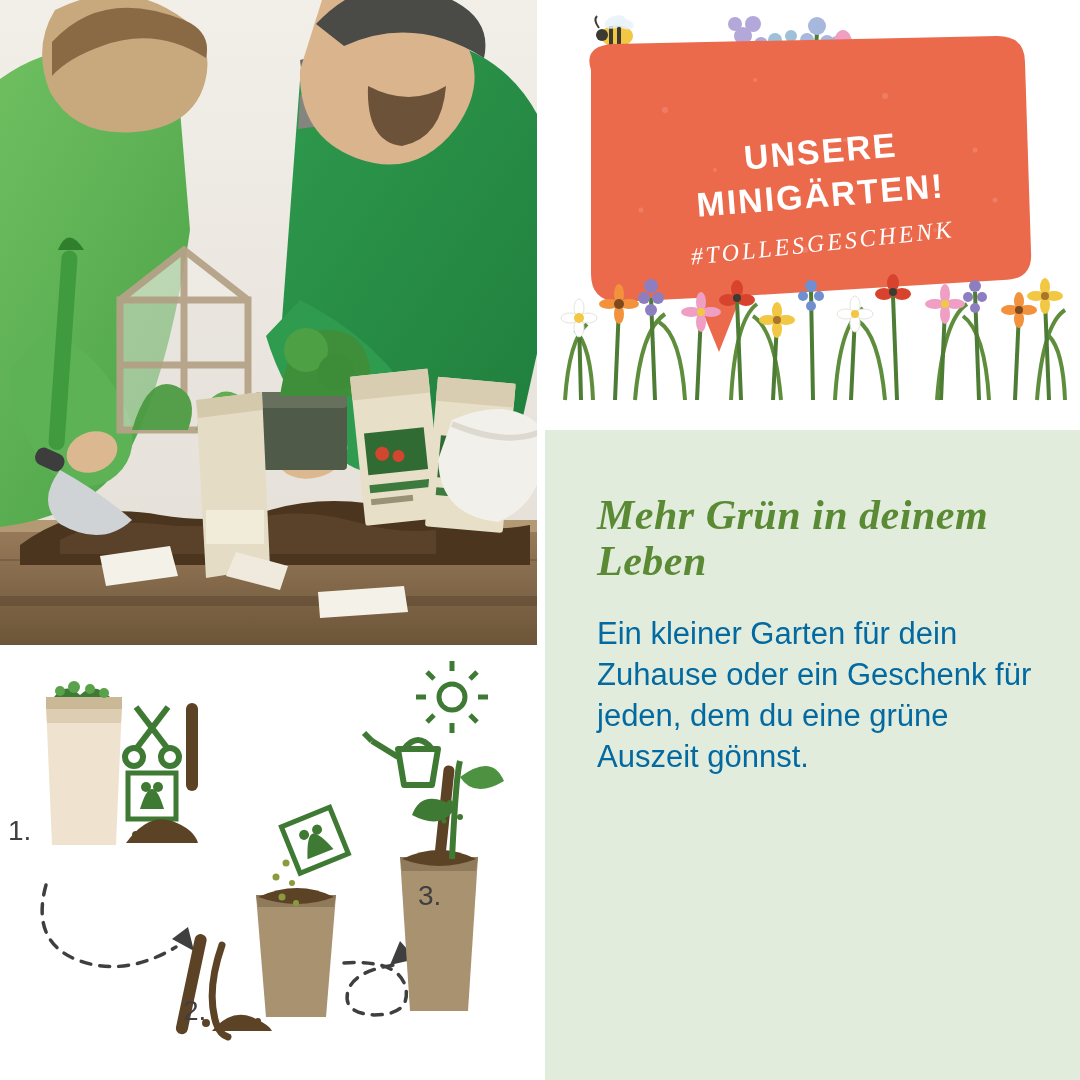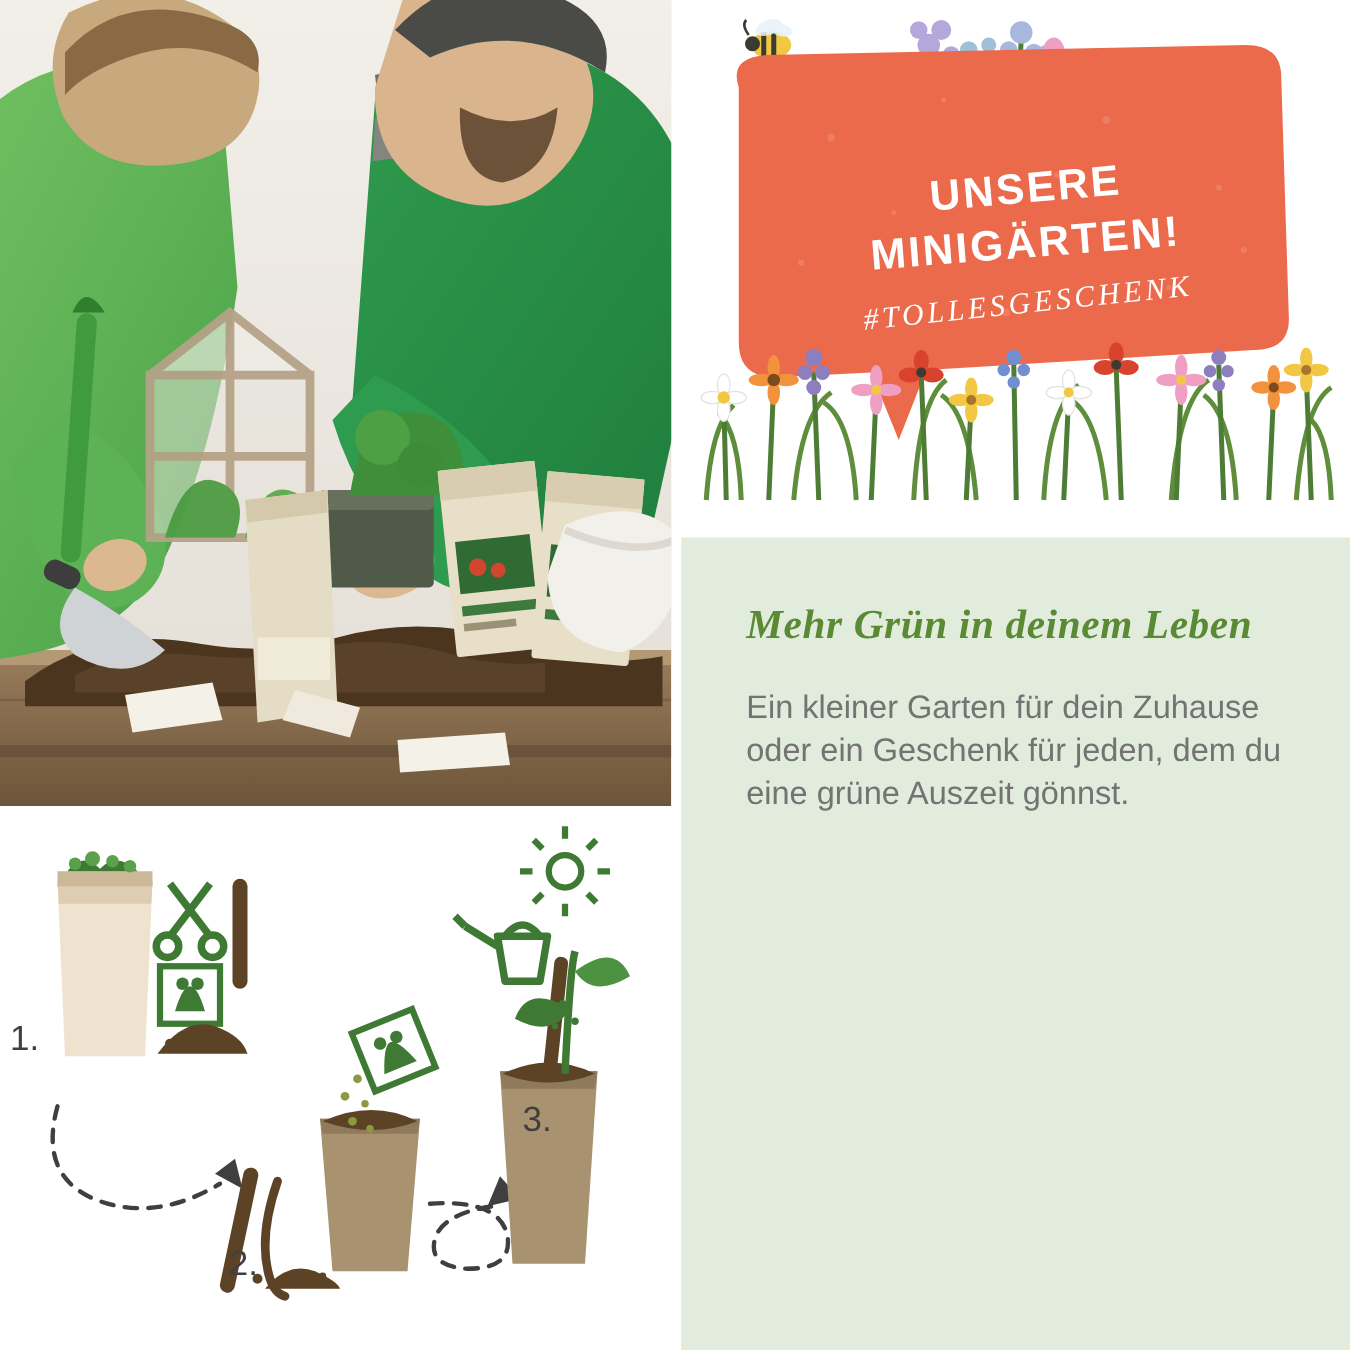"Mehr Grün in deinem Leben" .panel-heading { font-size: 33px -> 42px; margin-top: none -> 10px }
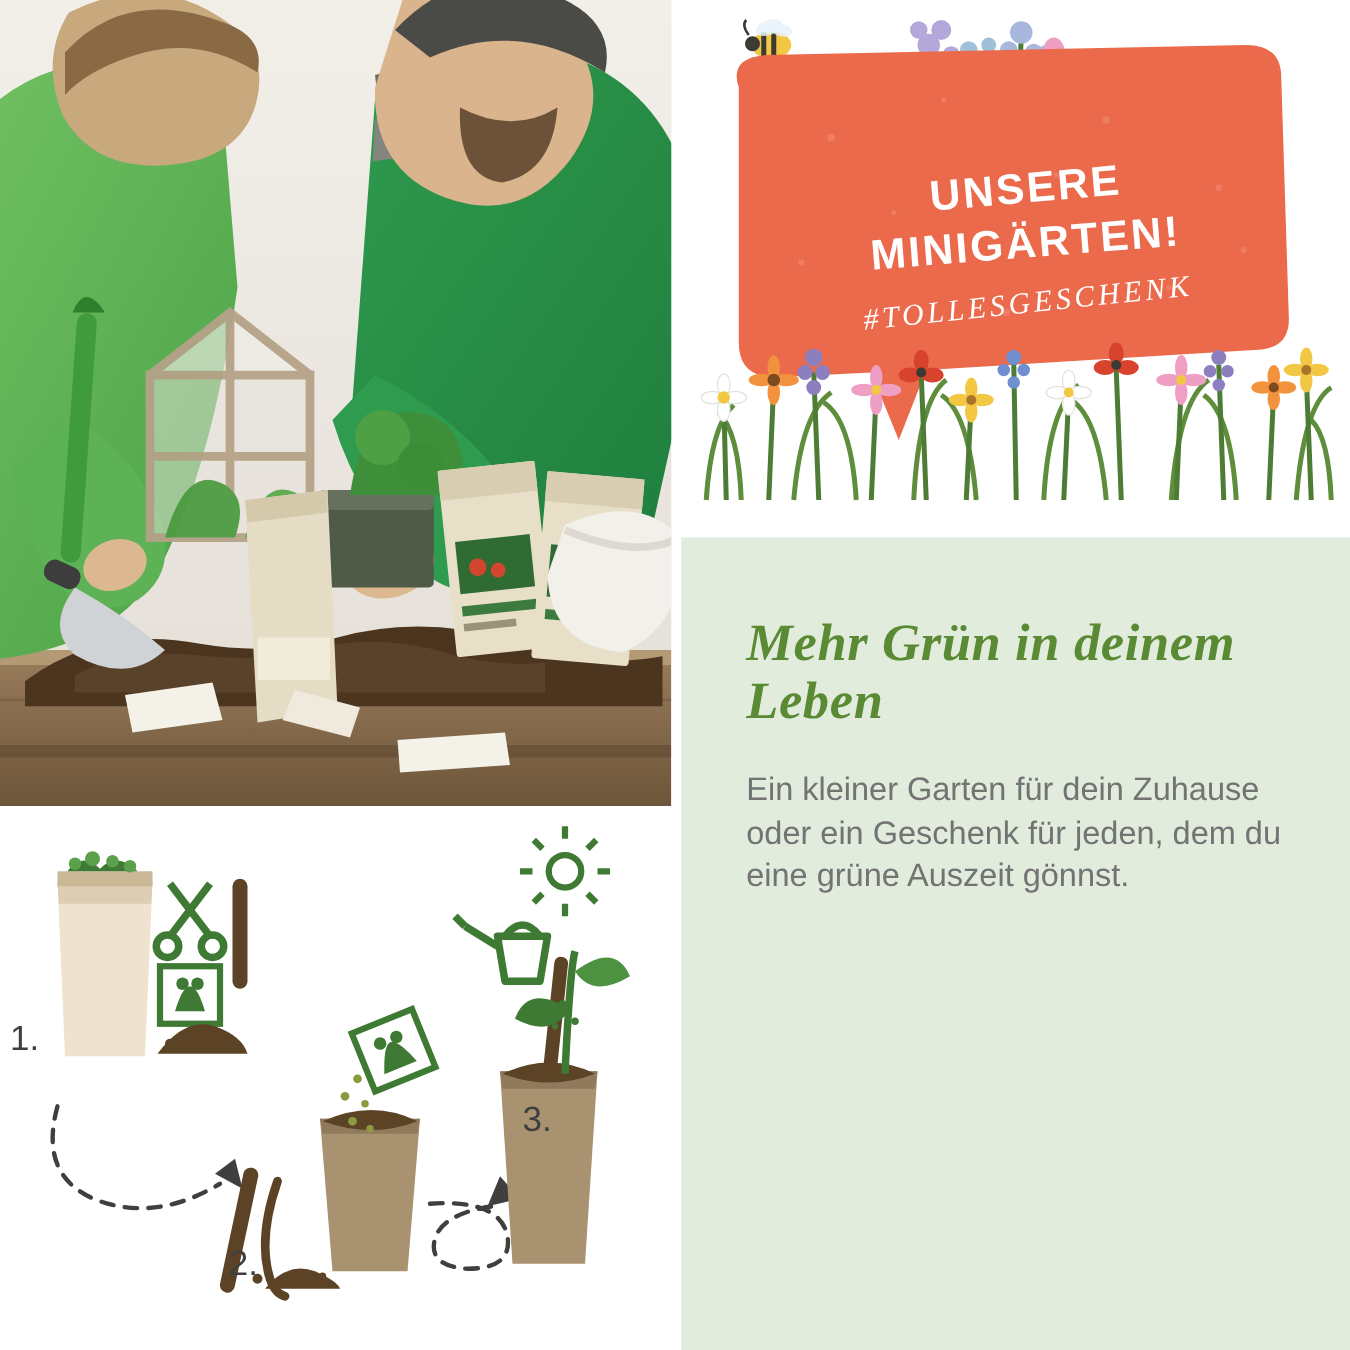"Ein kleiner Garten für dein" .panel-p { color: #737373 -> #0369a1; font-size: 26px -> 31px }
